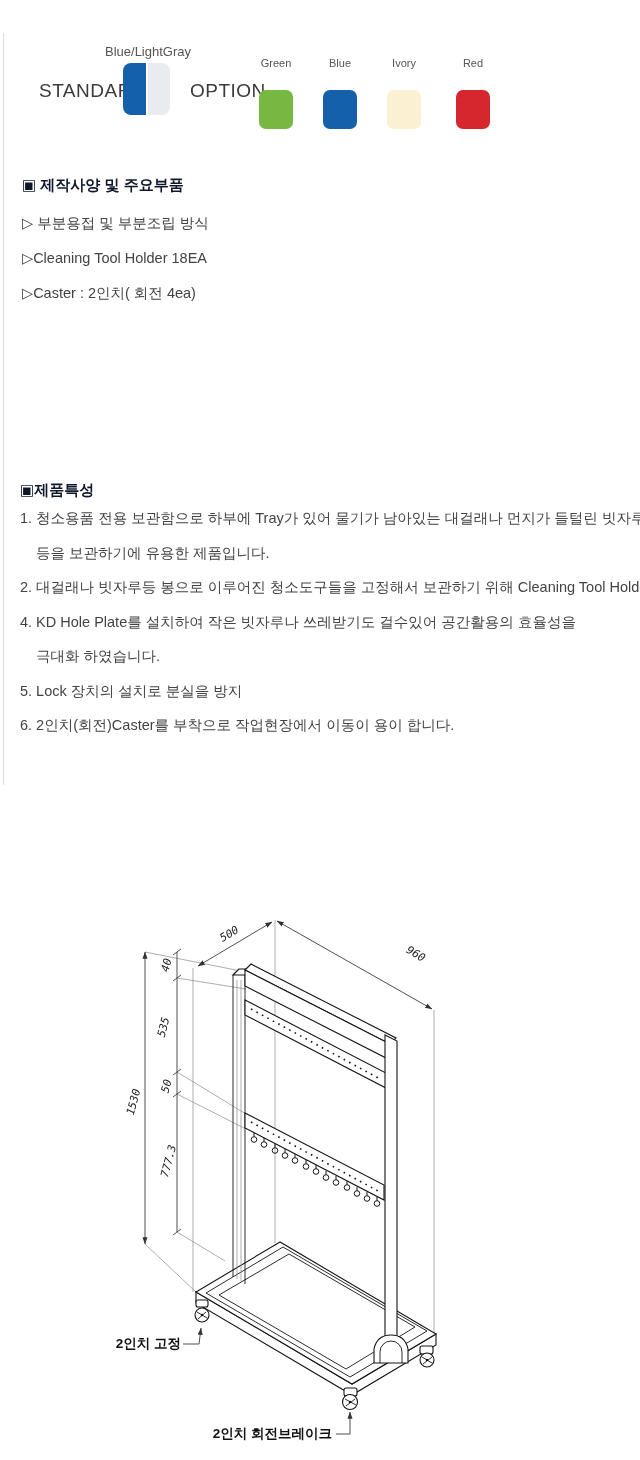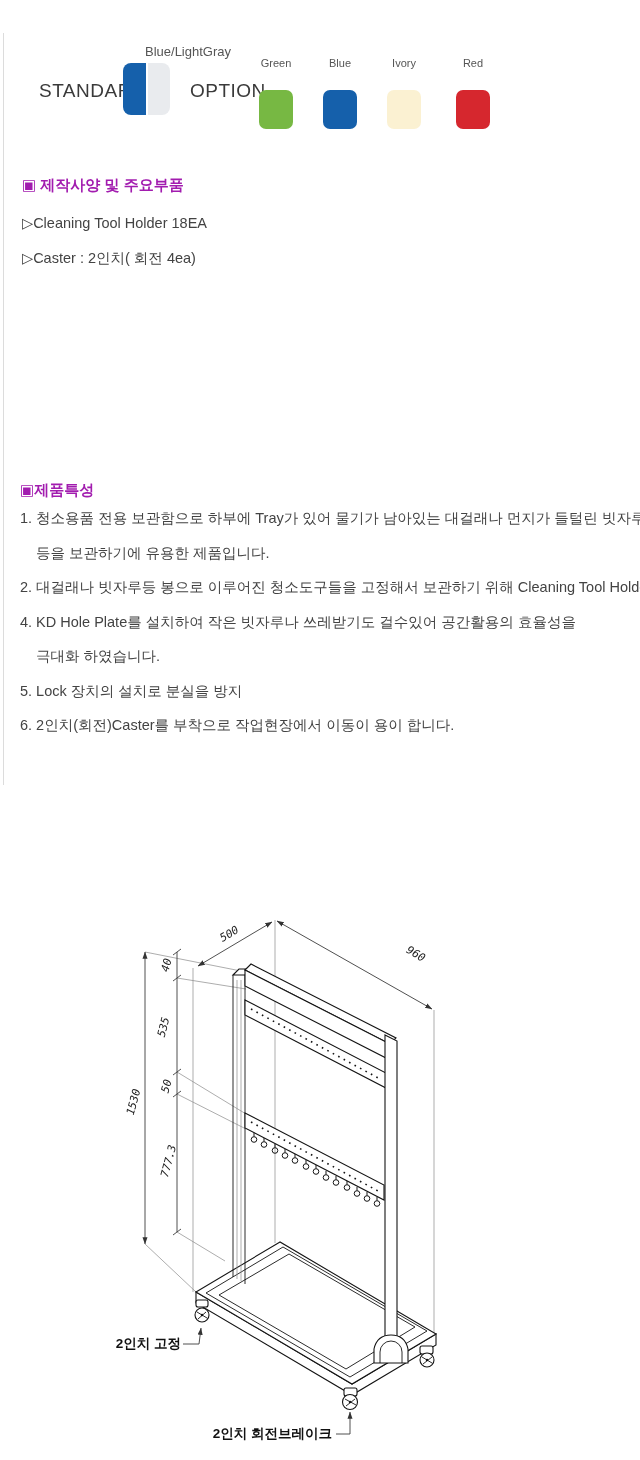"Blue/LightGray" .caption-standard { margin-left: 40px -> none }
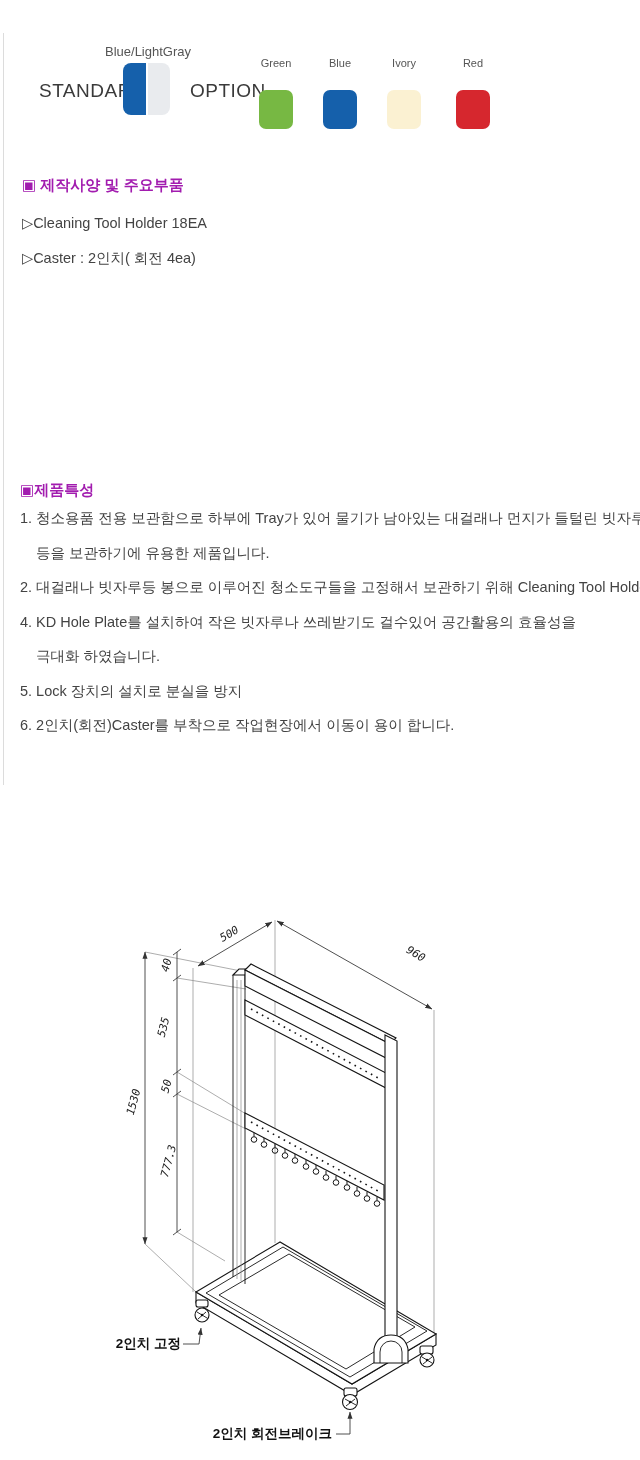"▣ 제작사양 및 주요부품" .sec-title { color: #a21caf -> #0f172a }
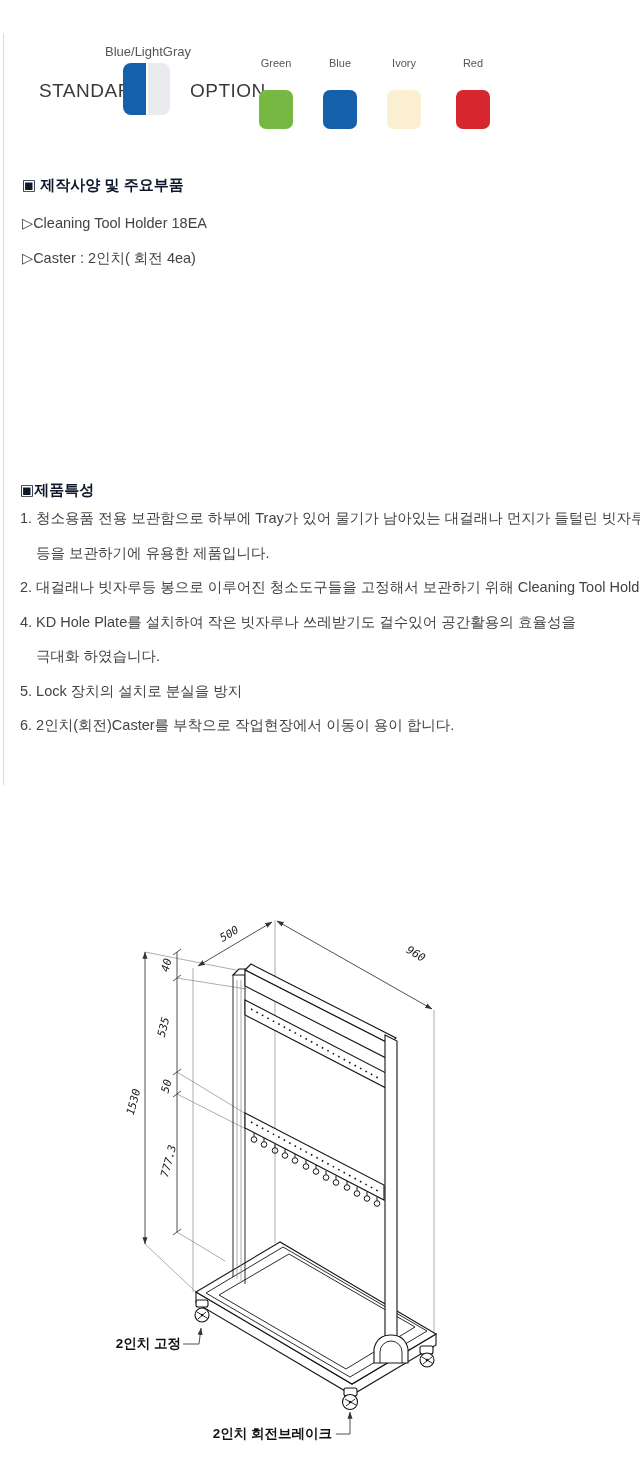"▷ 부분용접 및 부분조립 방식" p { html: none -> <p>▷ 부분용접 및 부분조립 방식</p> }
